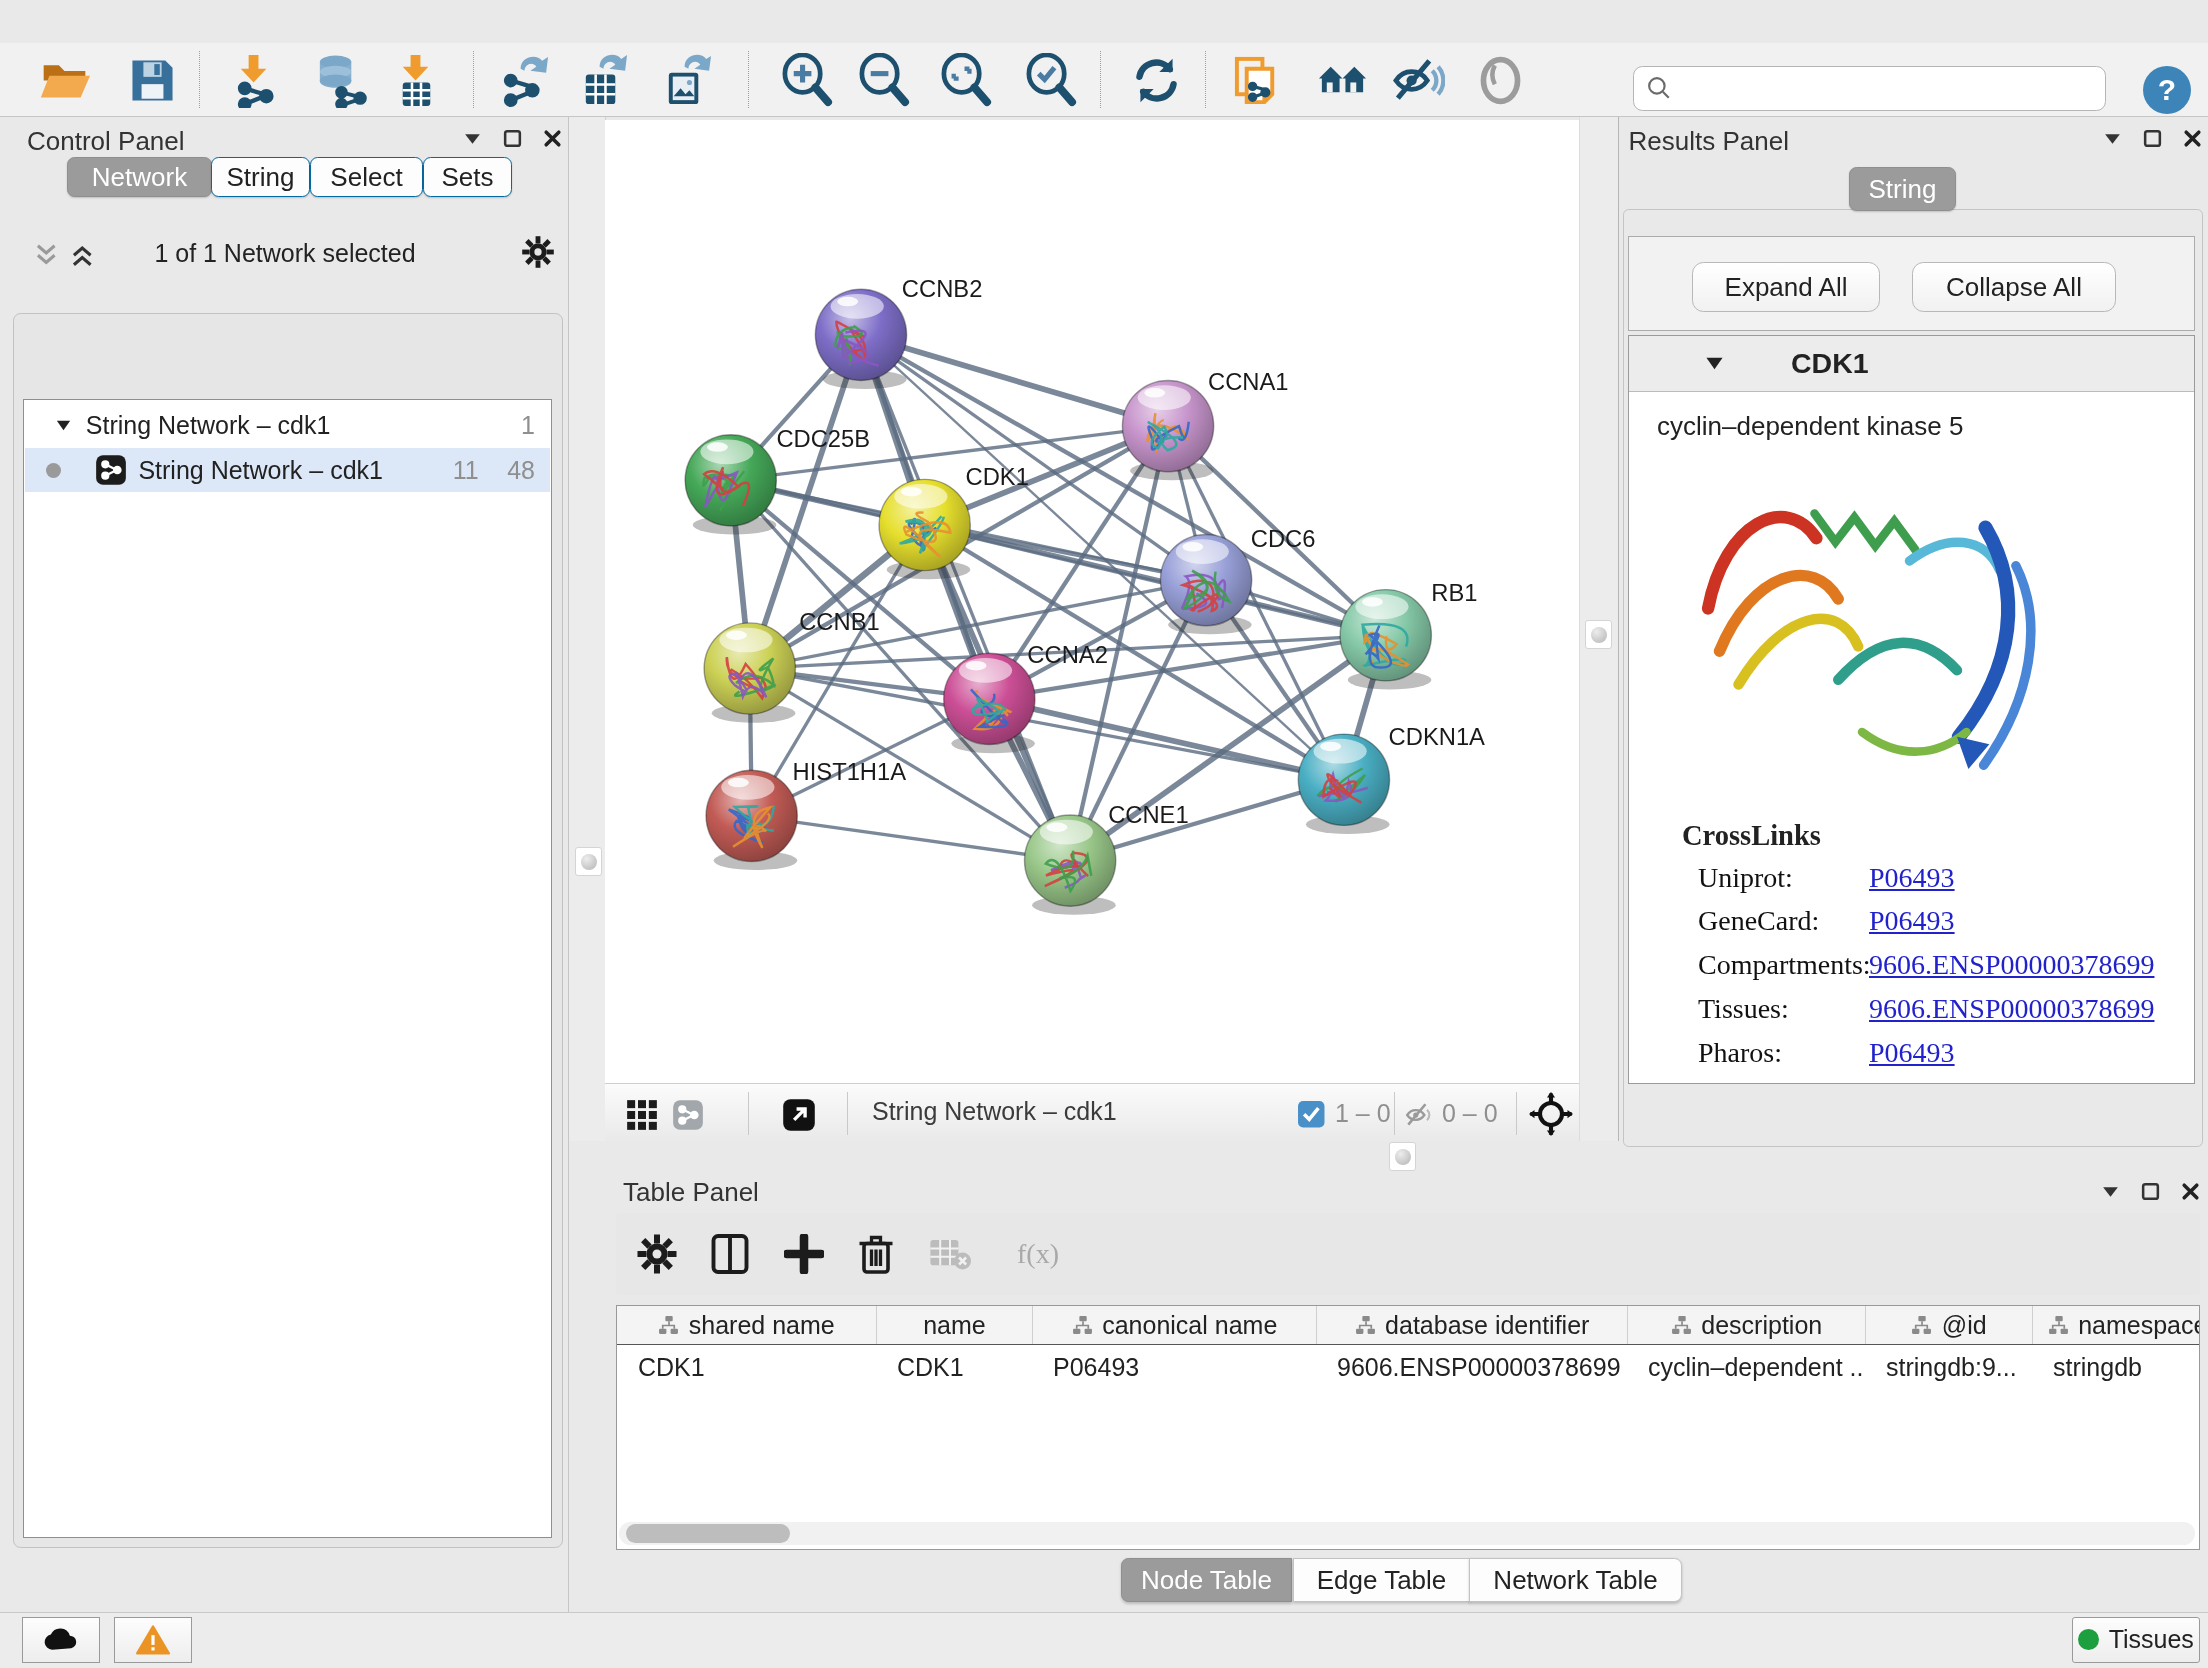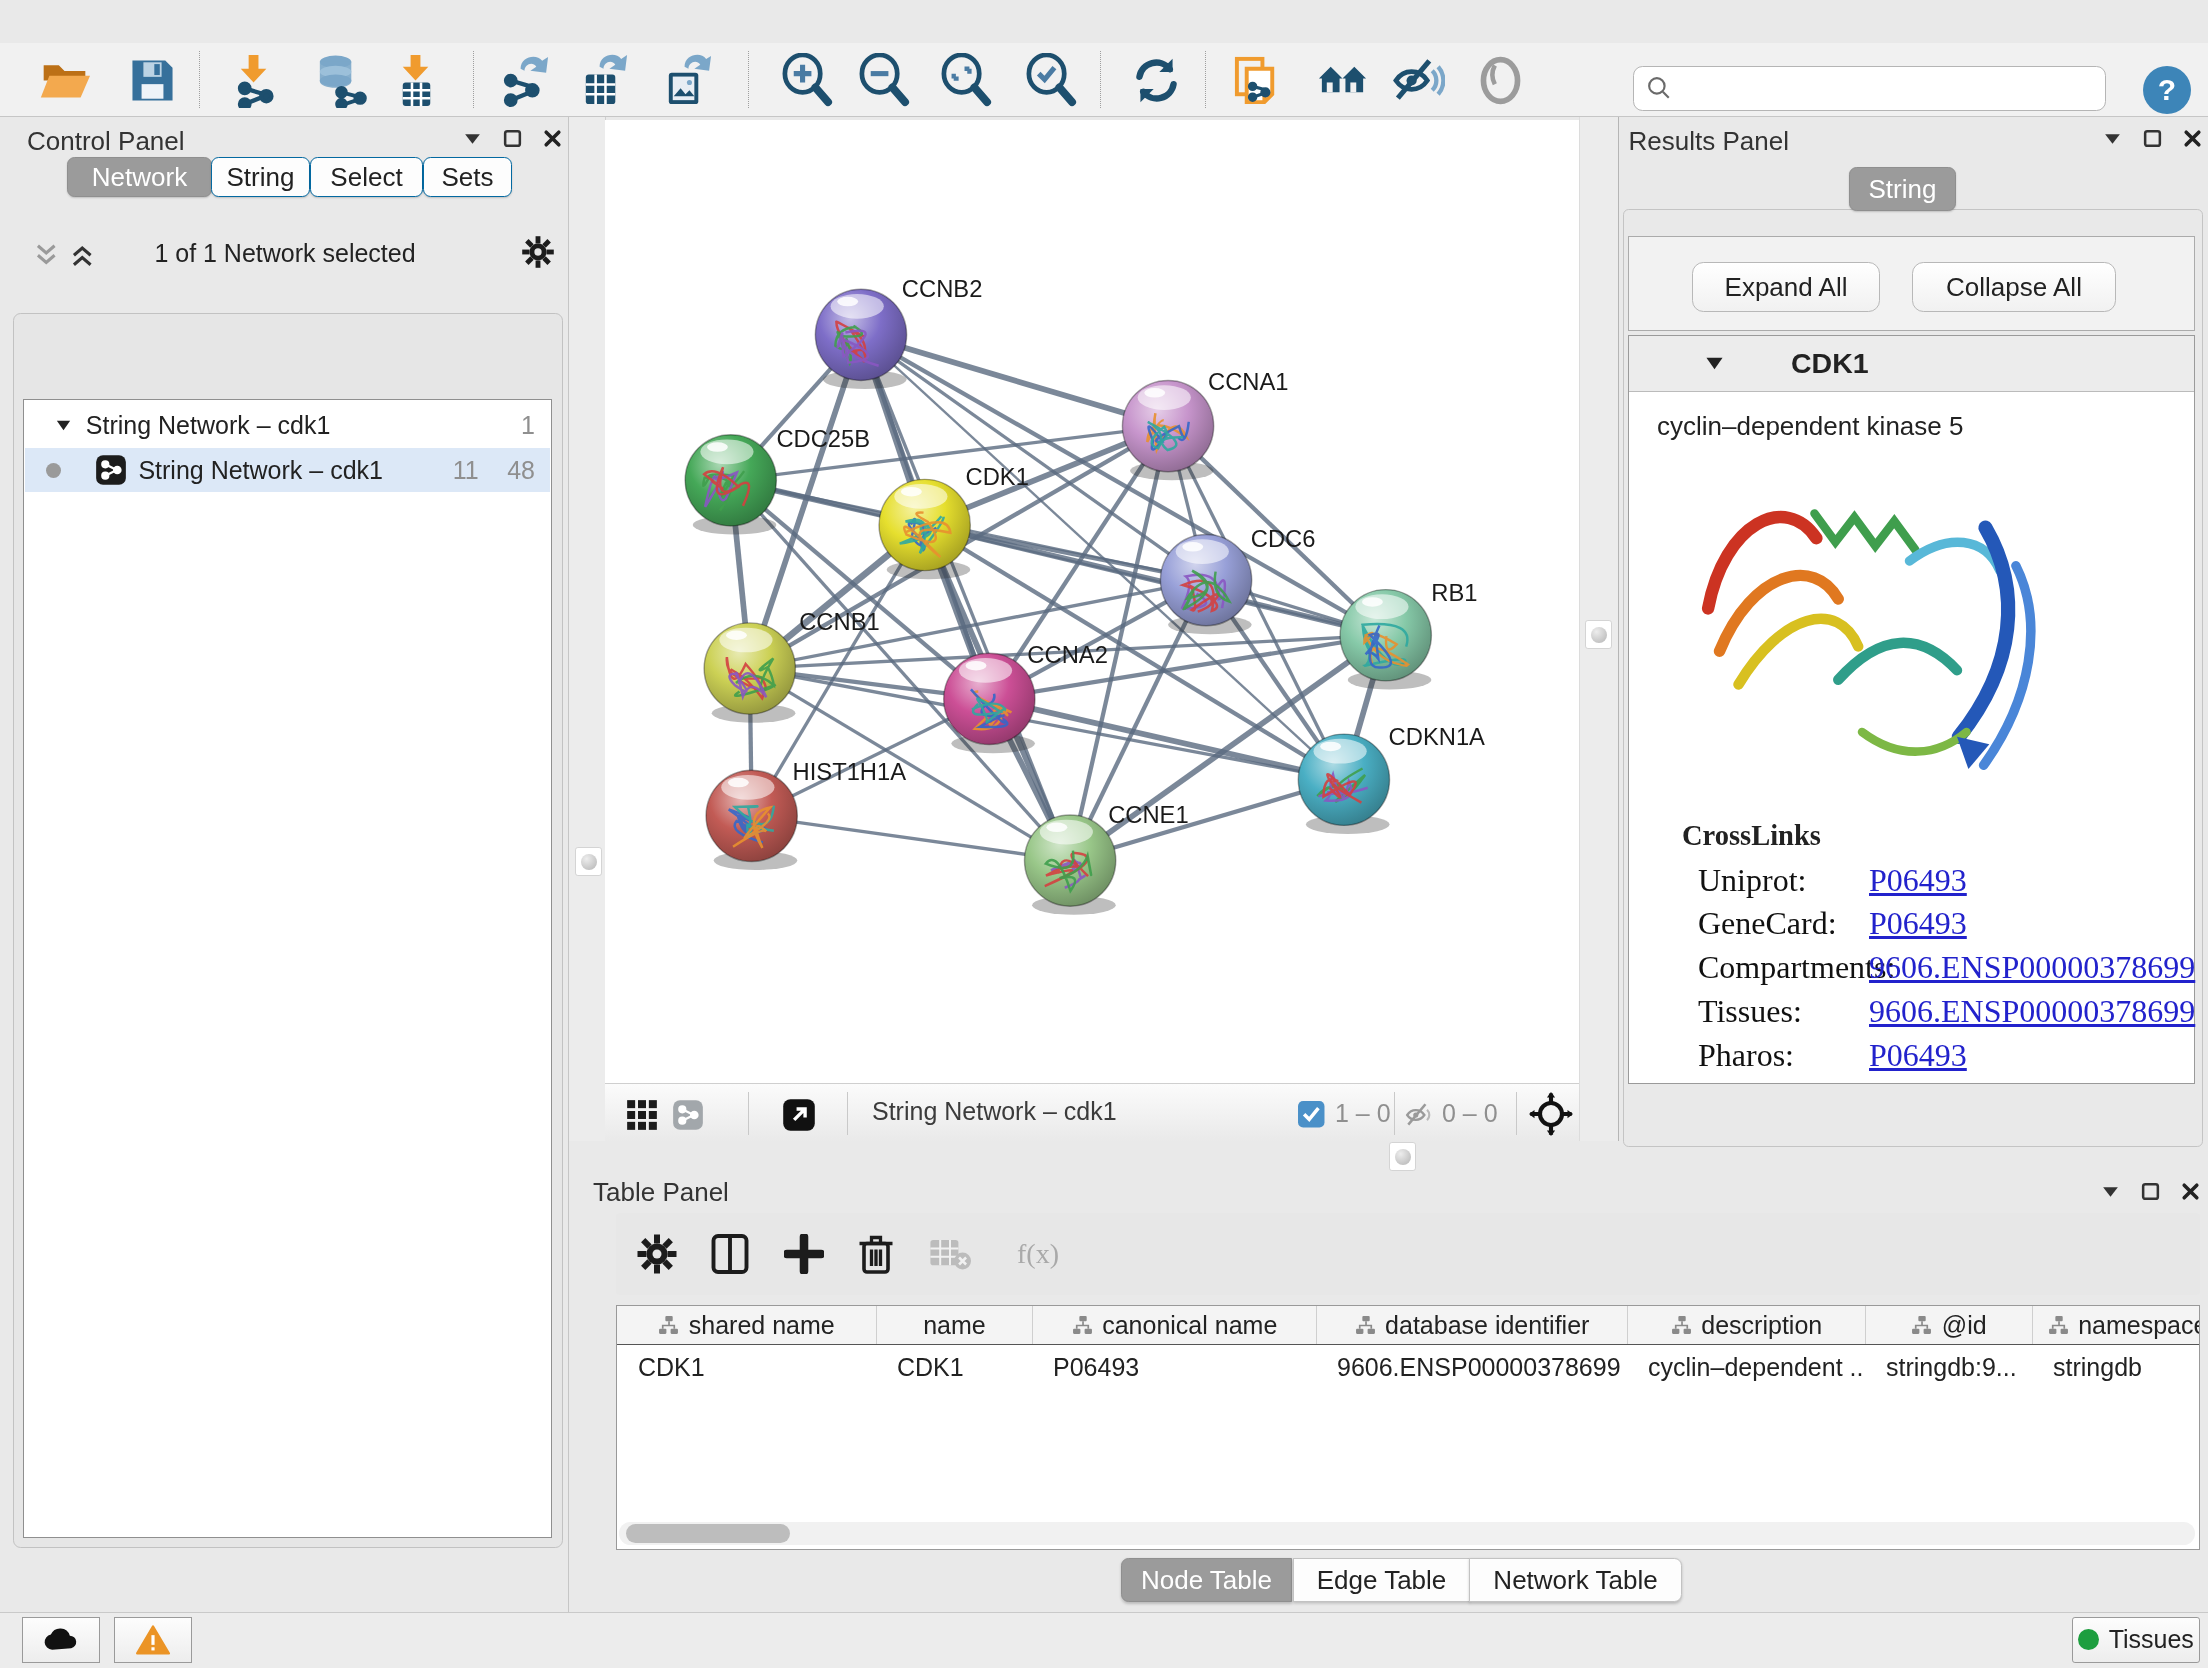"Uniprot:" .xl-row { font-size: 32px -> 28px }
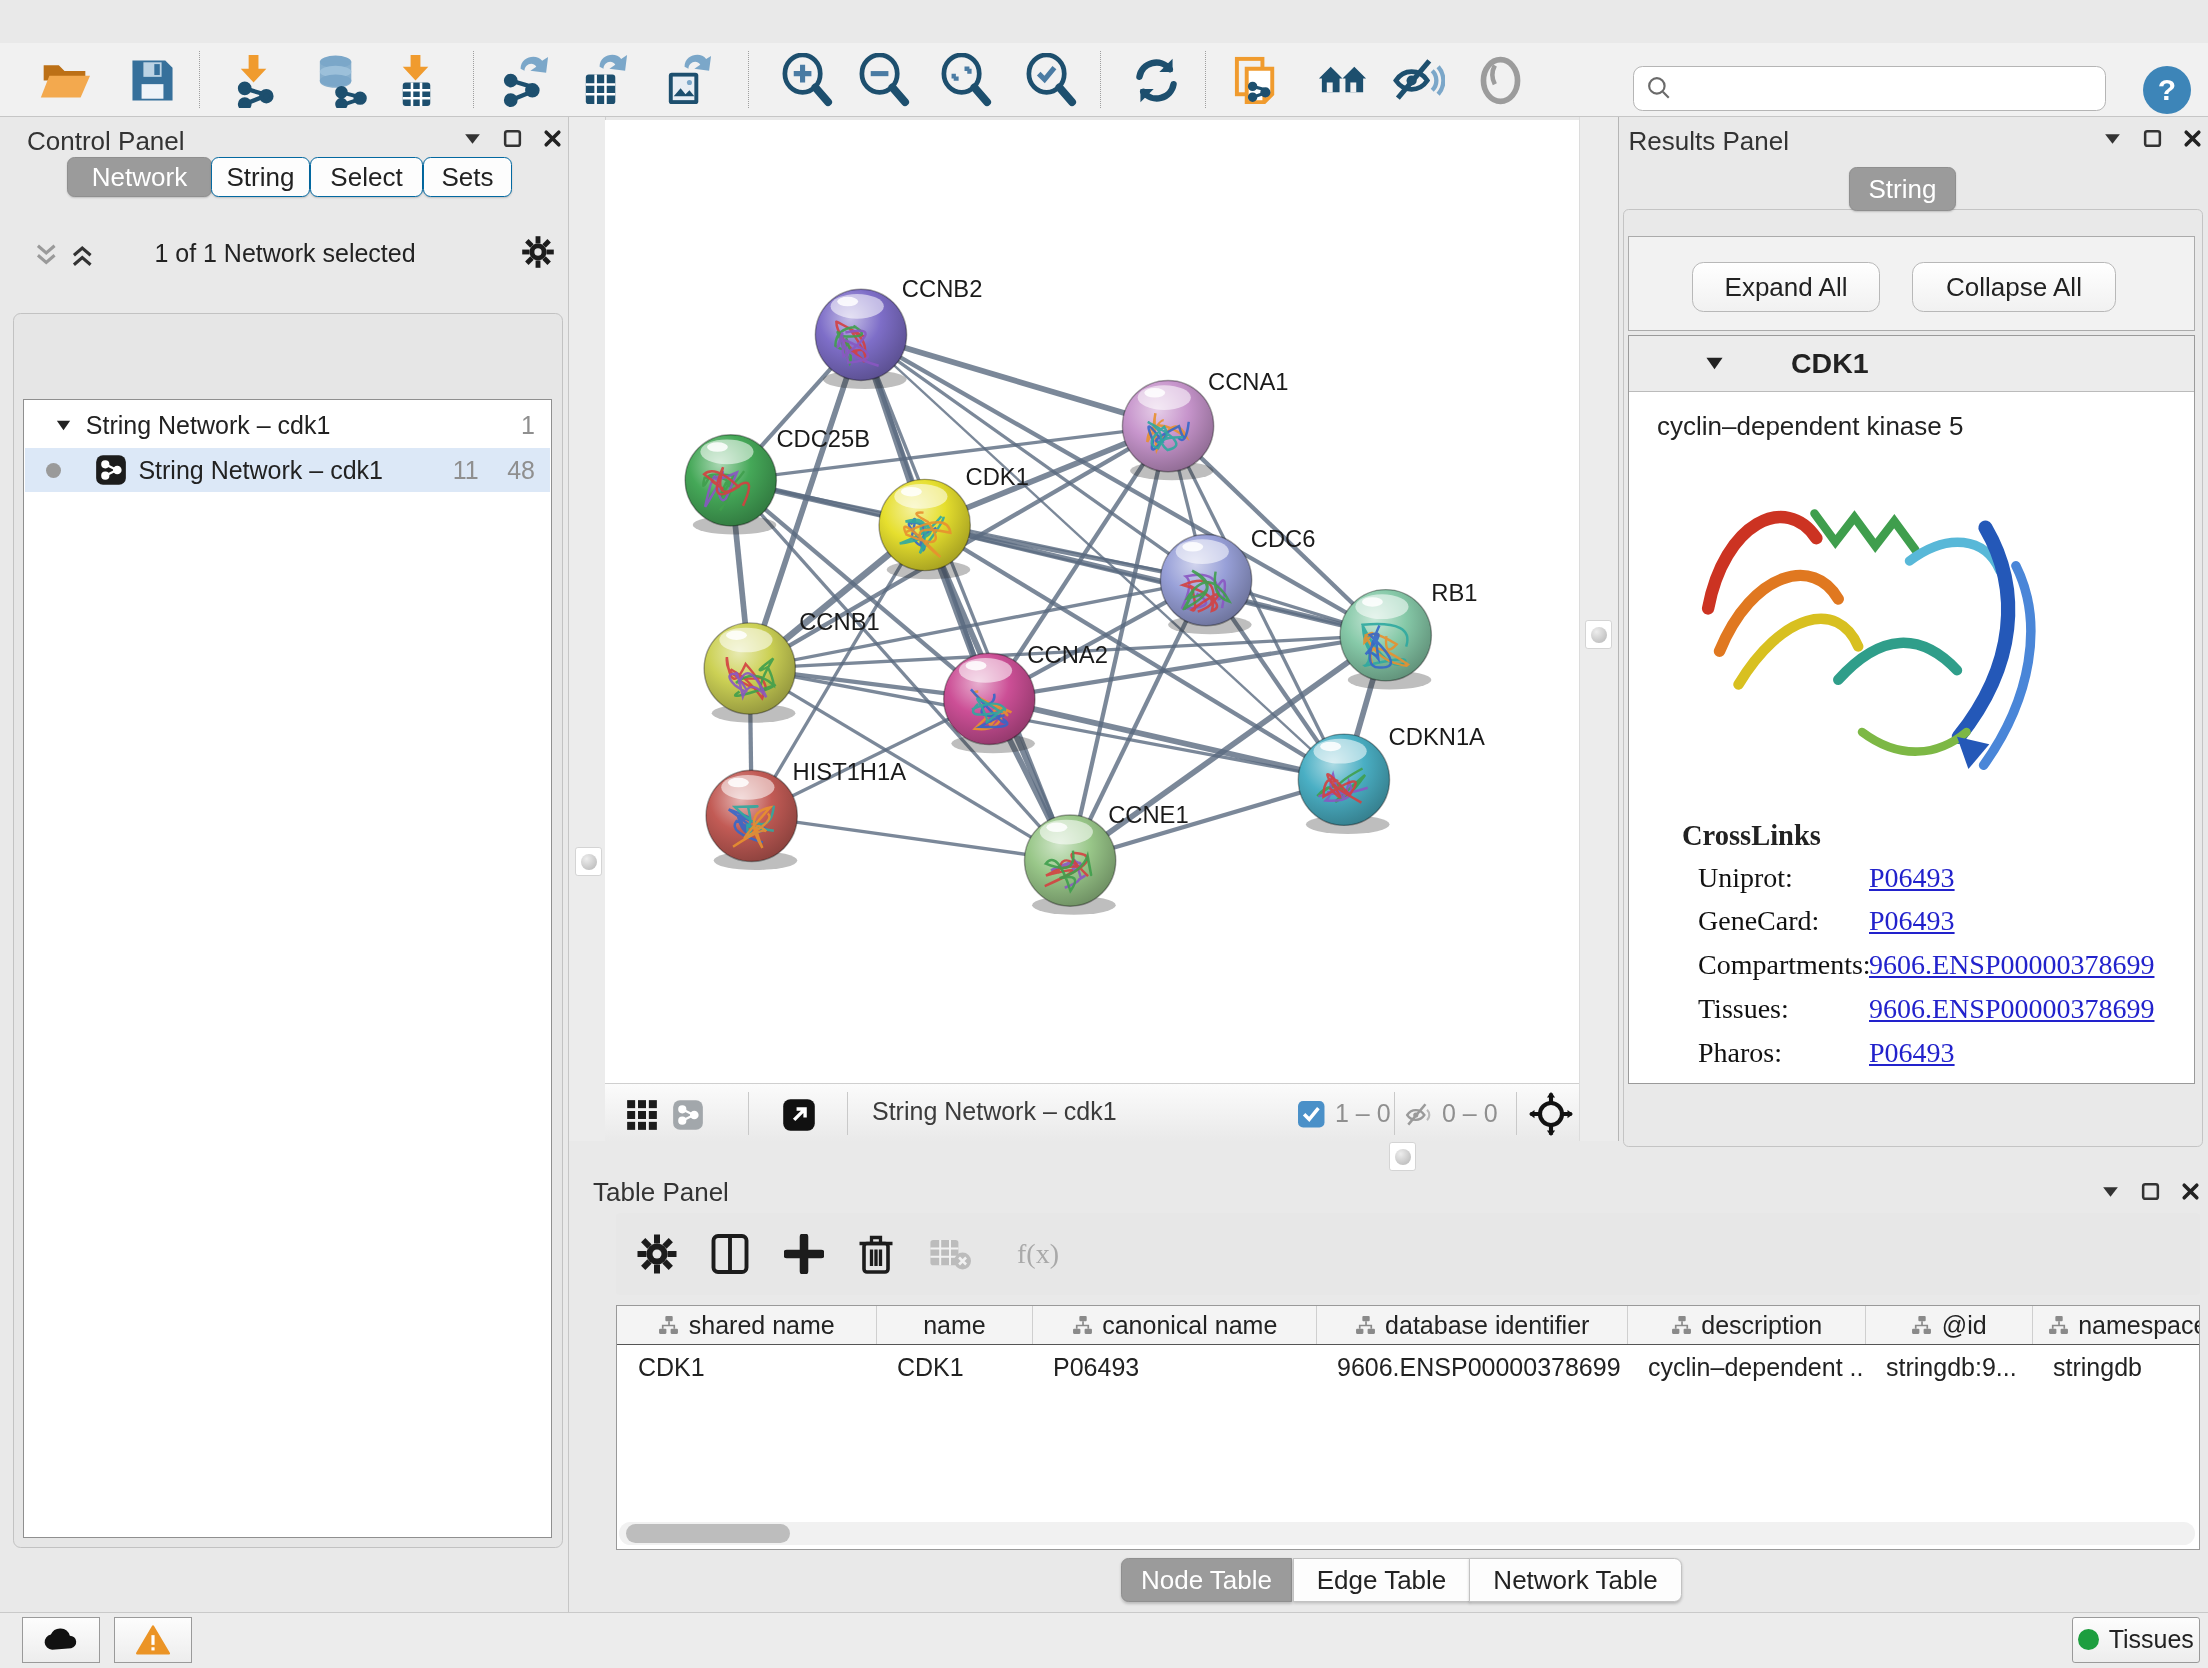"Table Panel" div.abs { left: 593px -> 623px }
